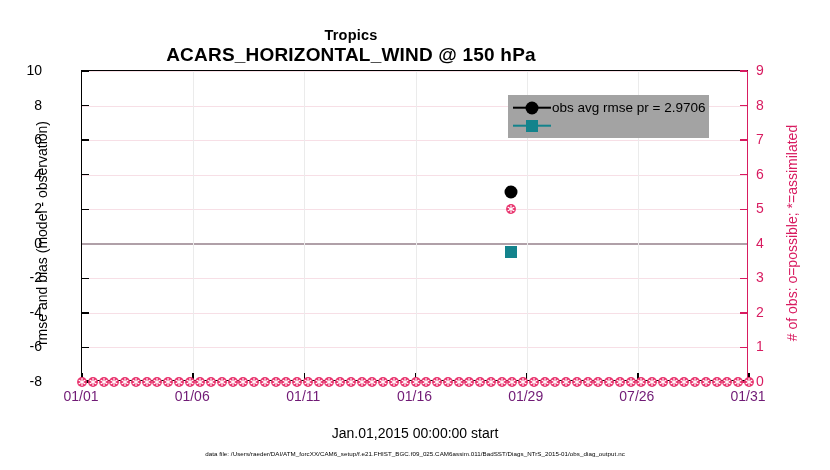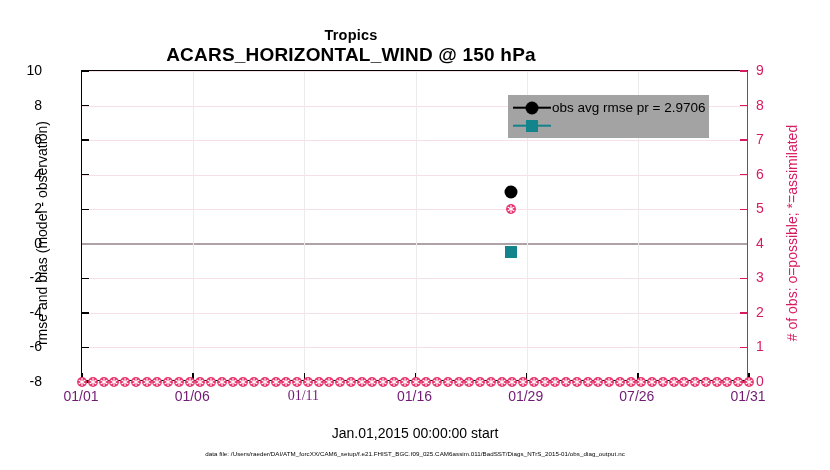"01/11" div.xlab { font-family: Liberation Serif, serif -> none }
